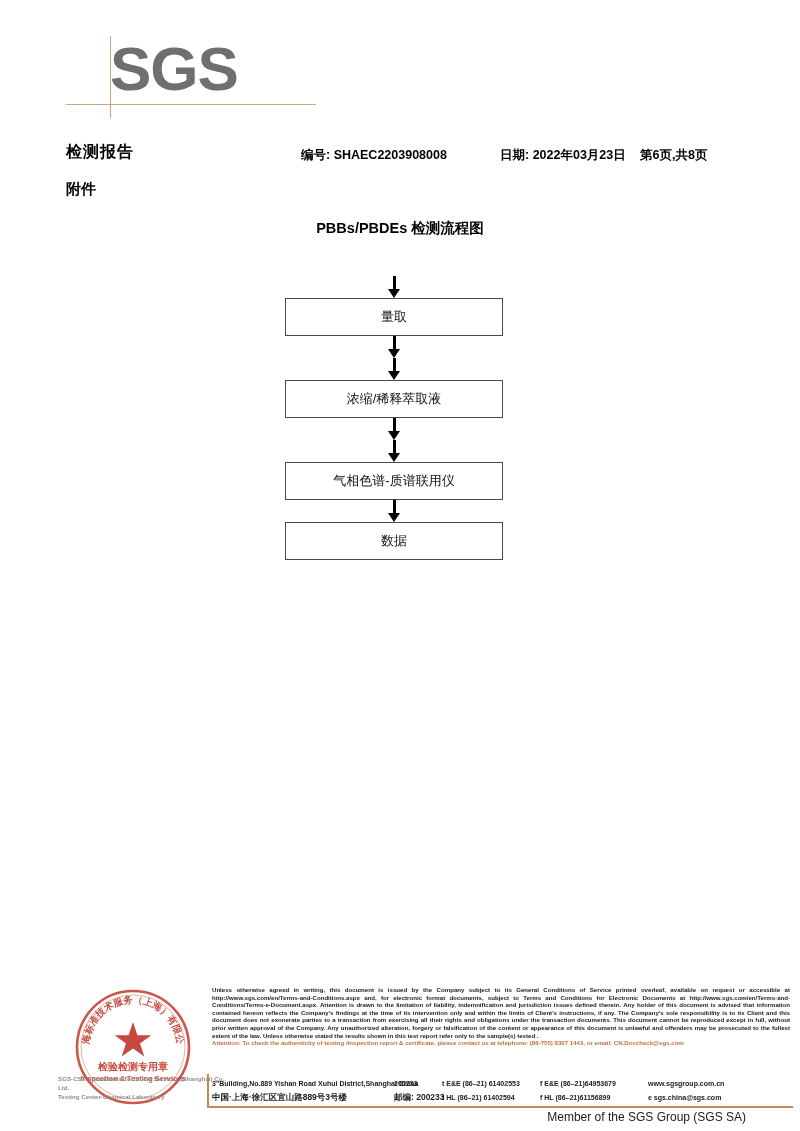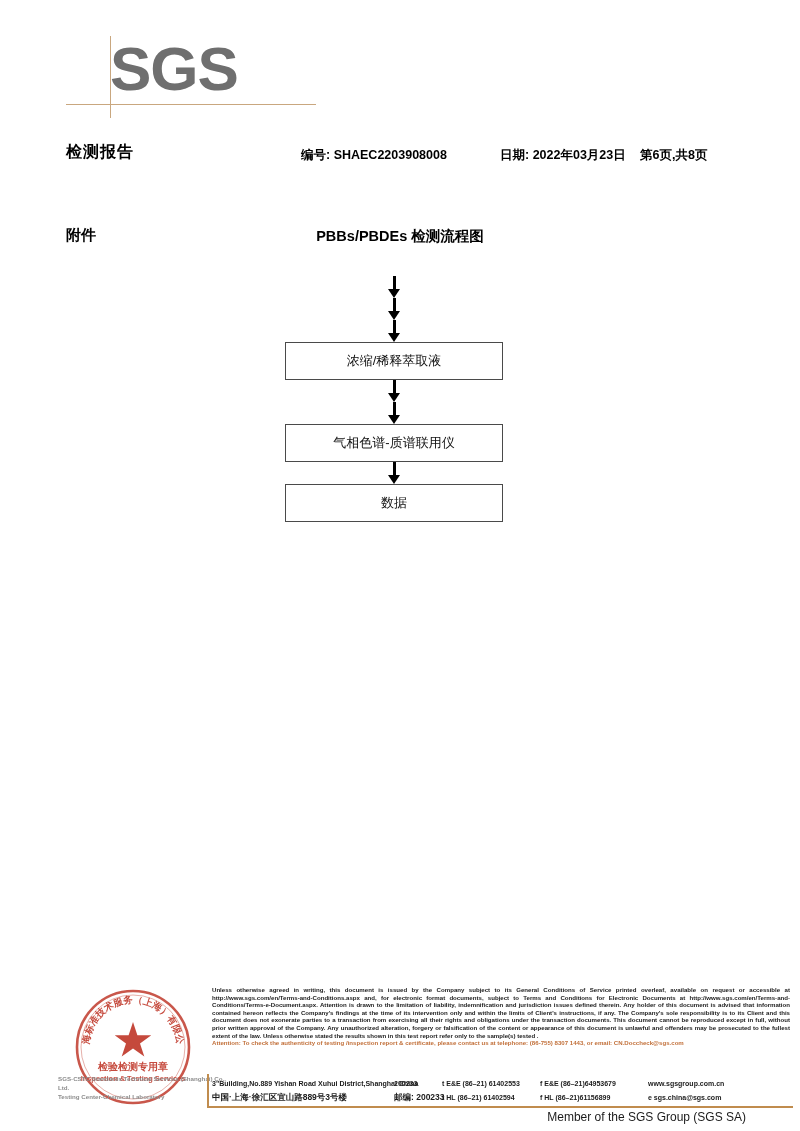"附件" .doc-sub { margin-top: 46px -> none }
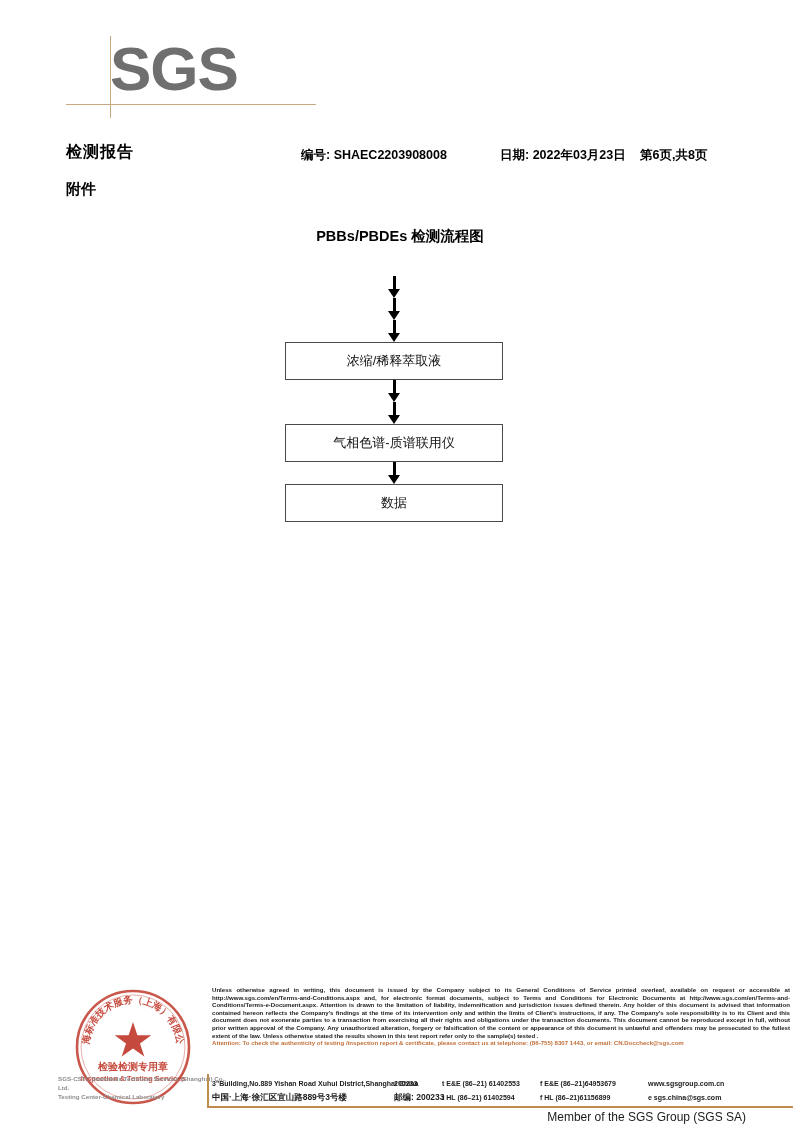"PBBs/PBDEs 检测流程图" .flow-title { top: 227px -> 219px }
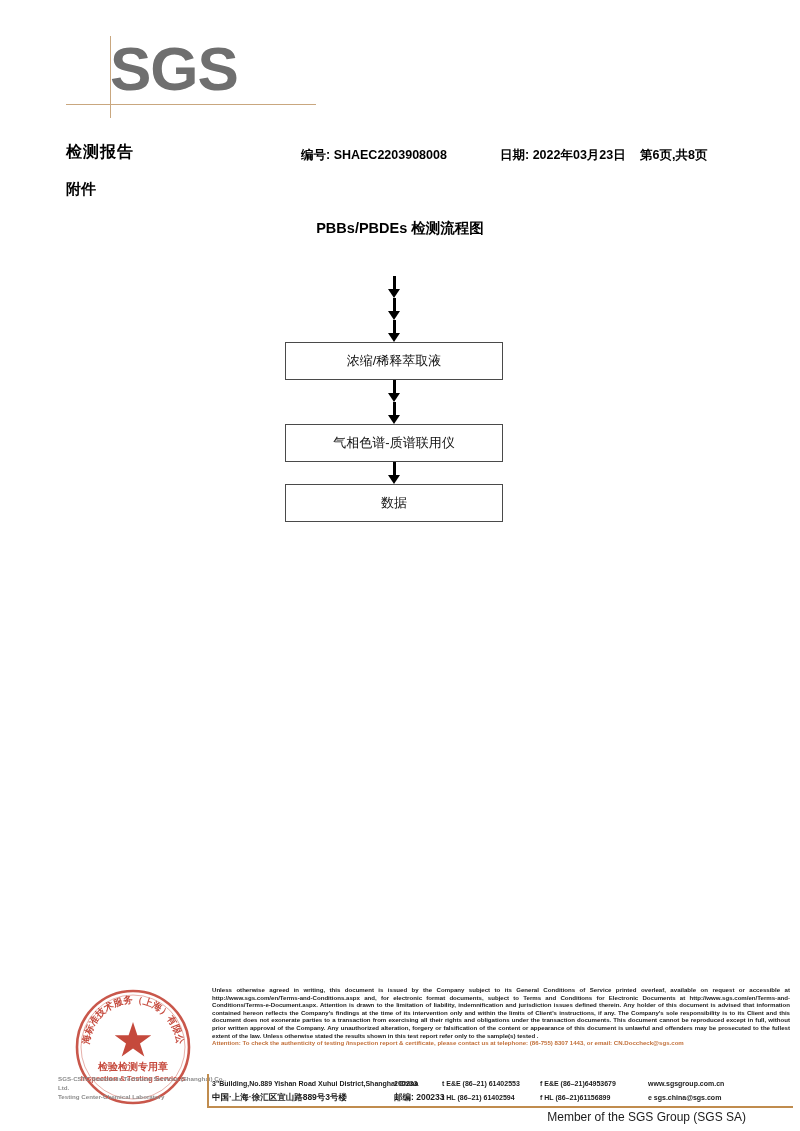"量取" div.flow-box { html: none -> <div>量取</div> }
